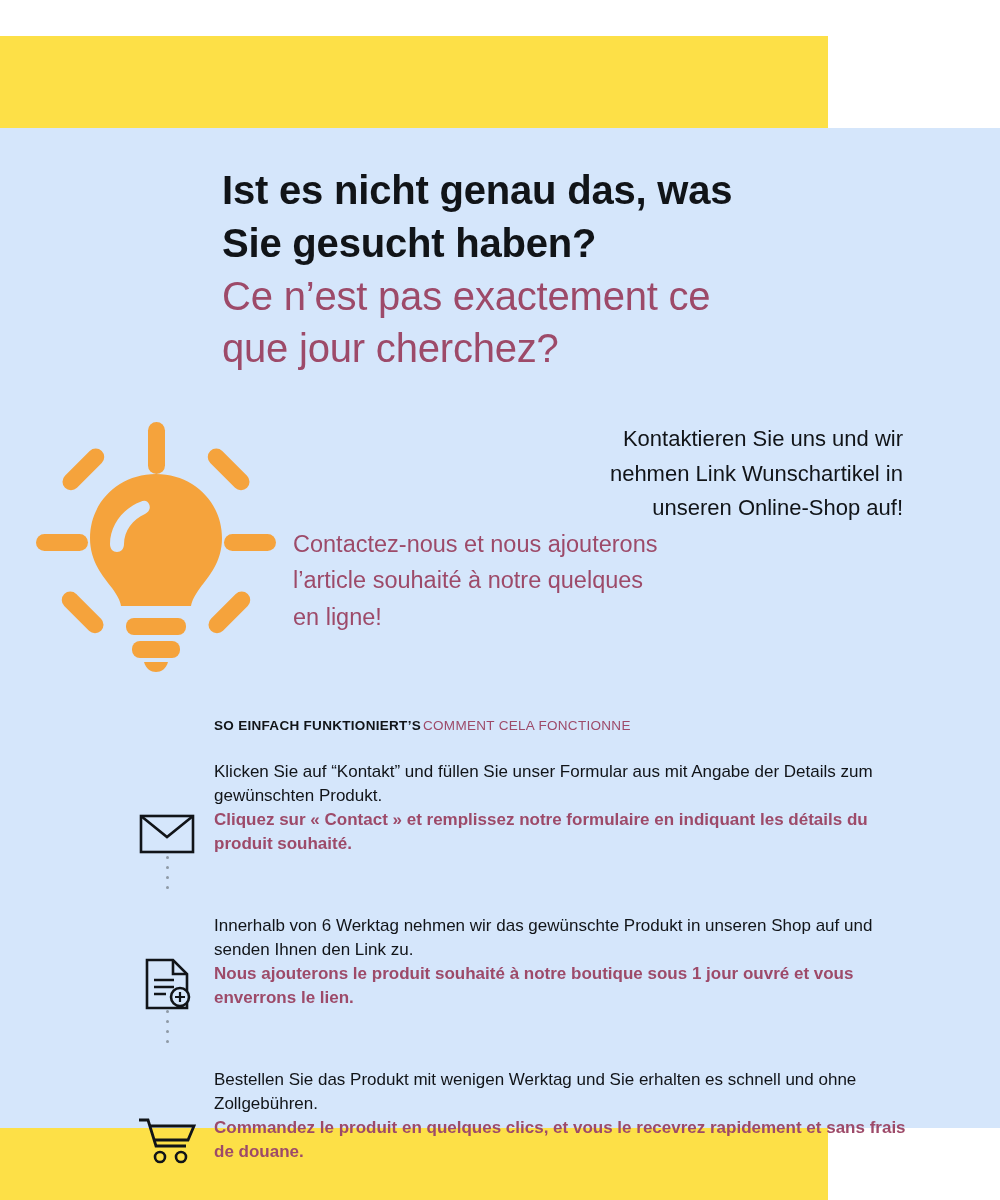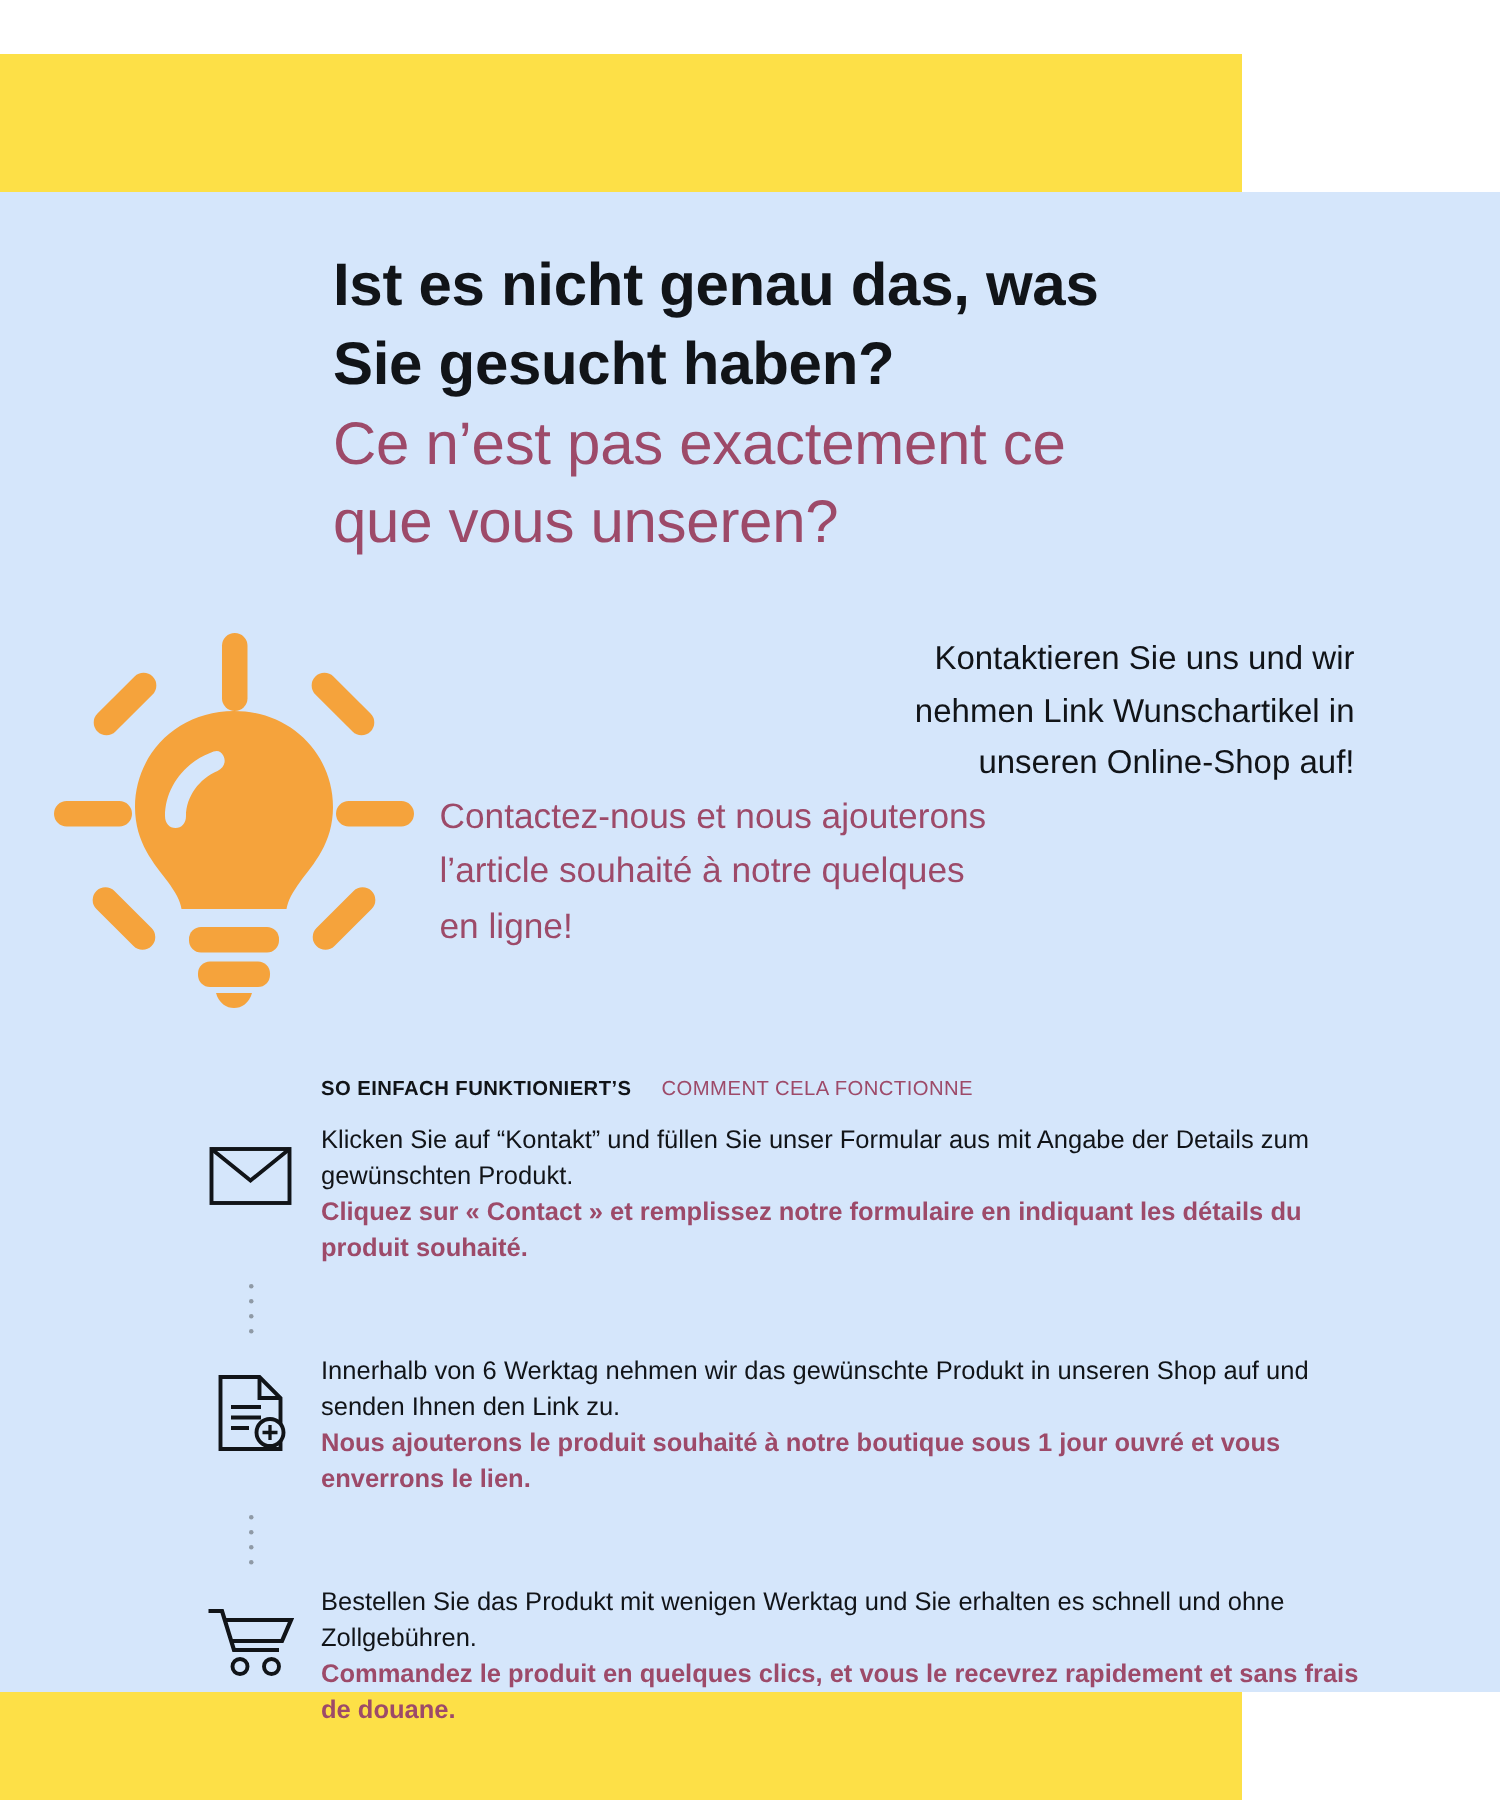"que vous unseren?" p.fr { text: vous unseren -> jour cherchez }
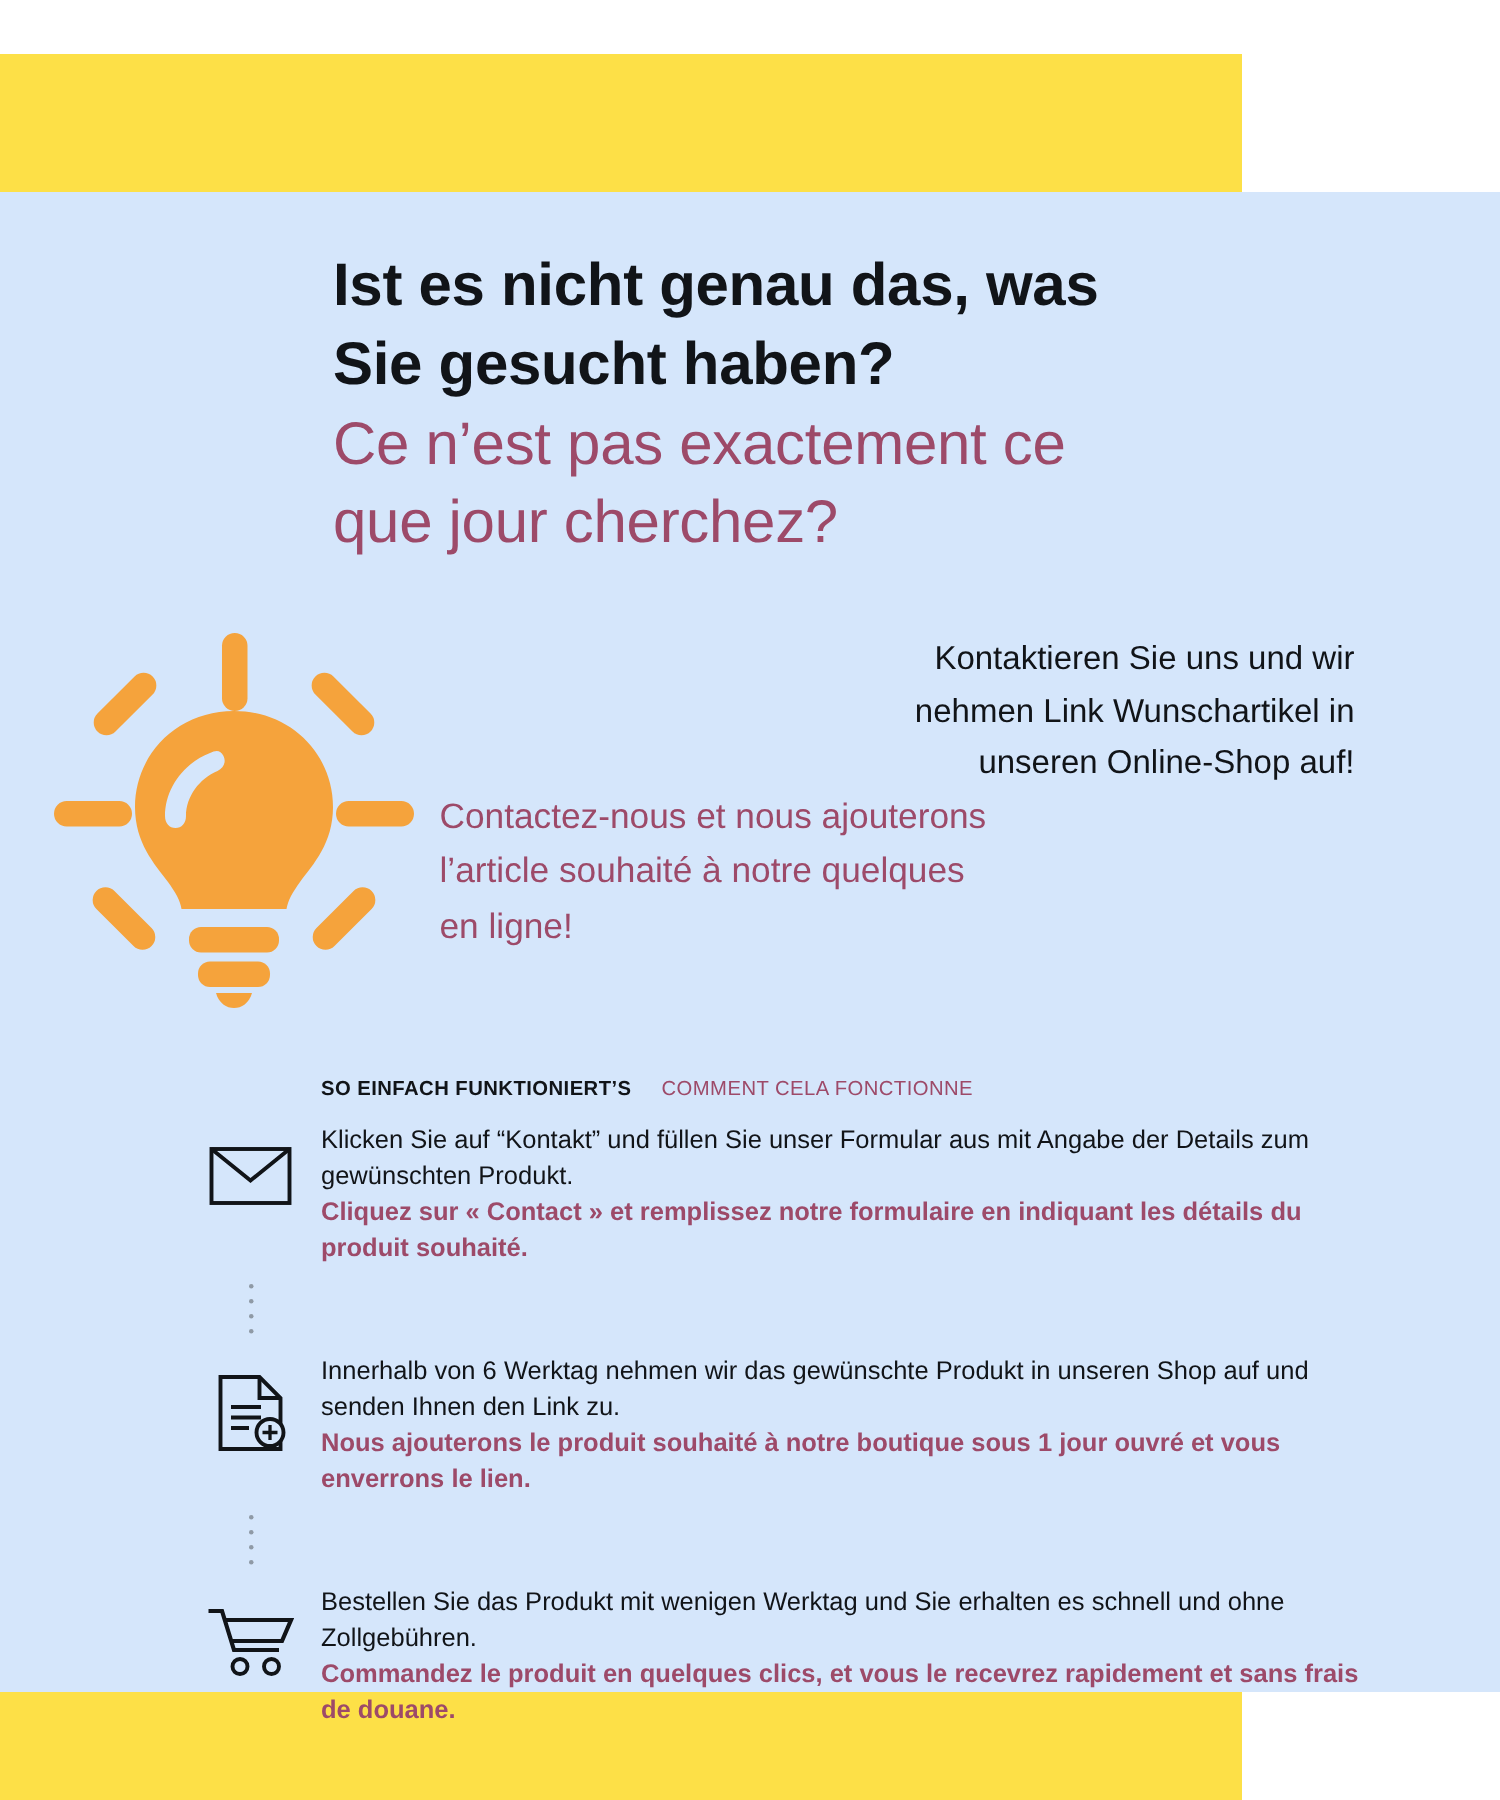"SO EINFACH FUNKTIONIERT’S" .howto-head { gap: 20px -> 2px }
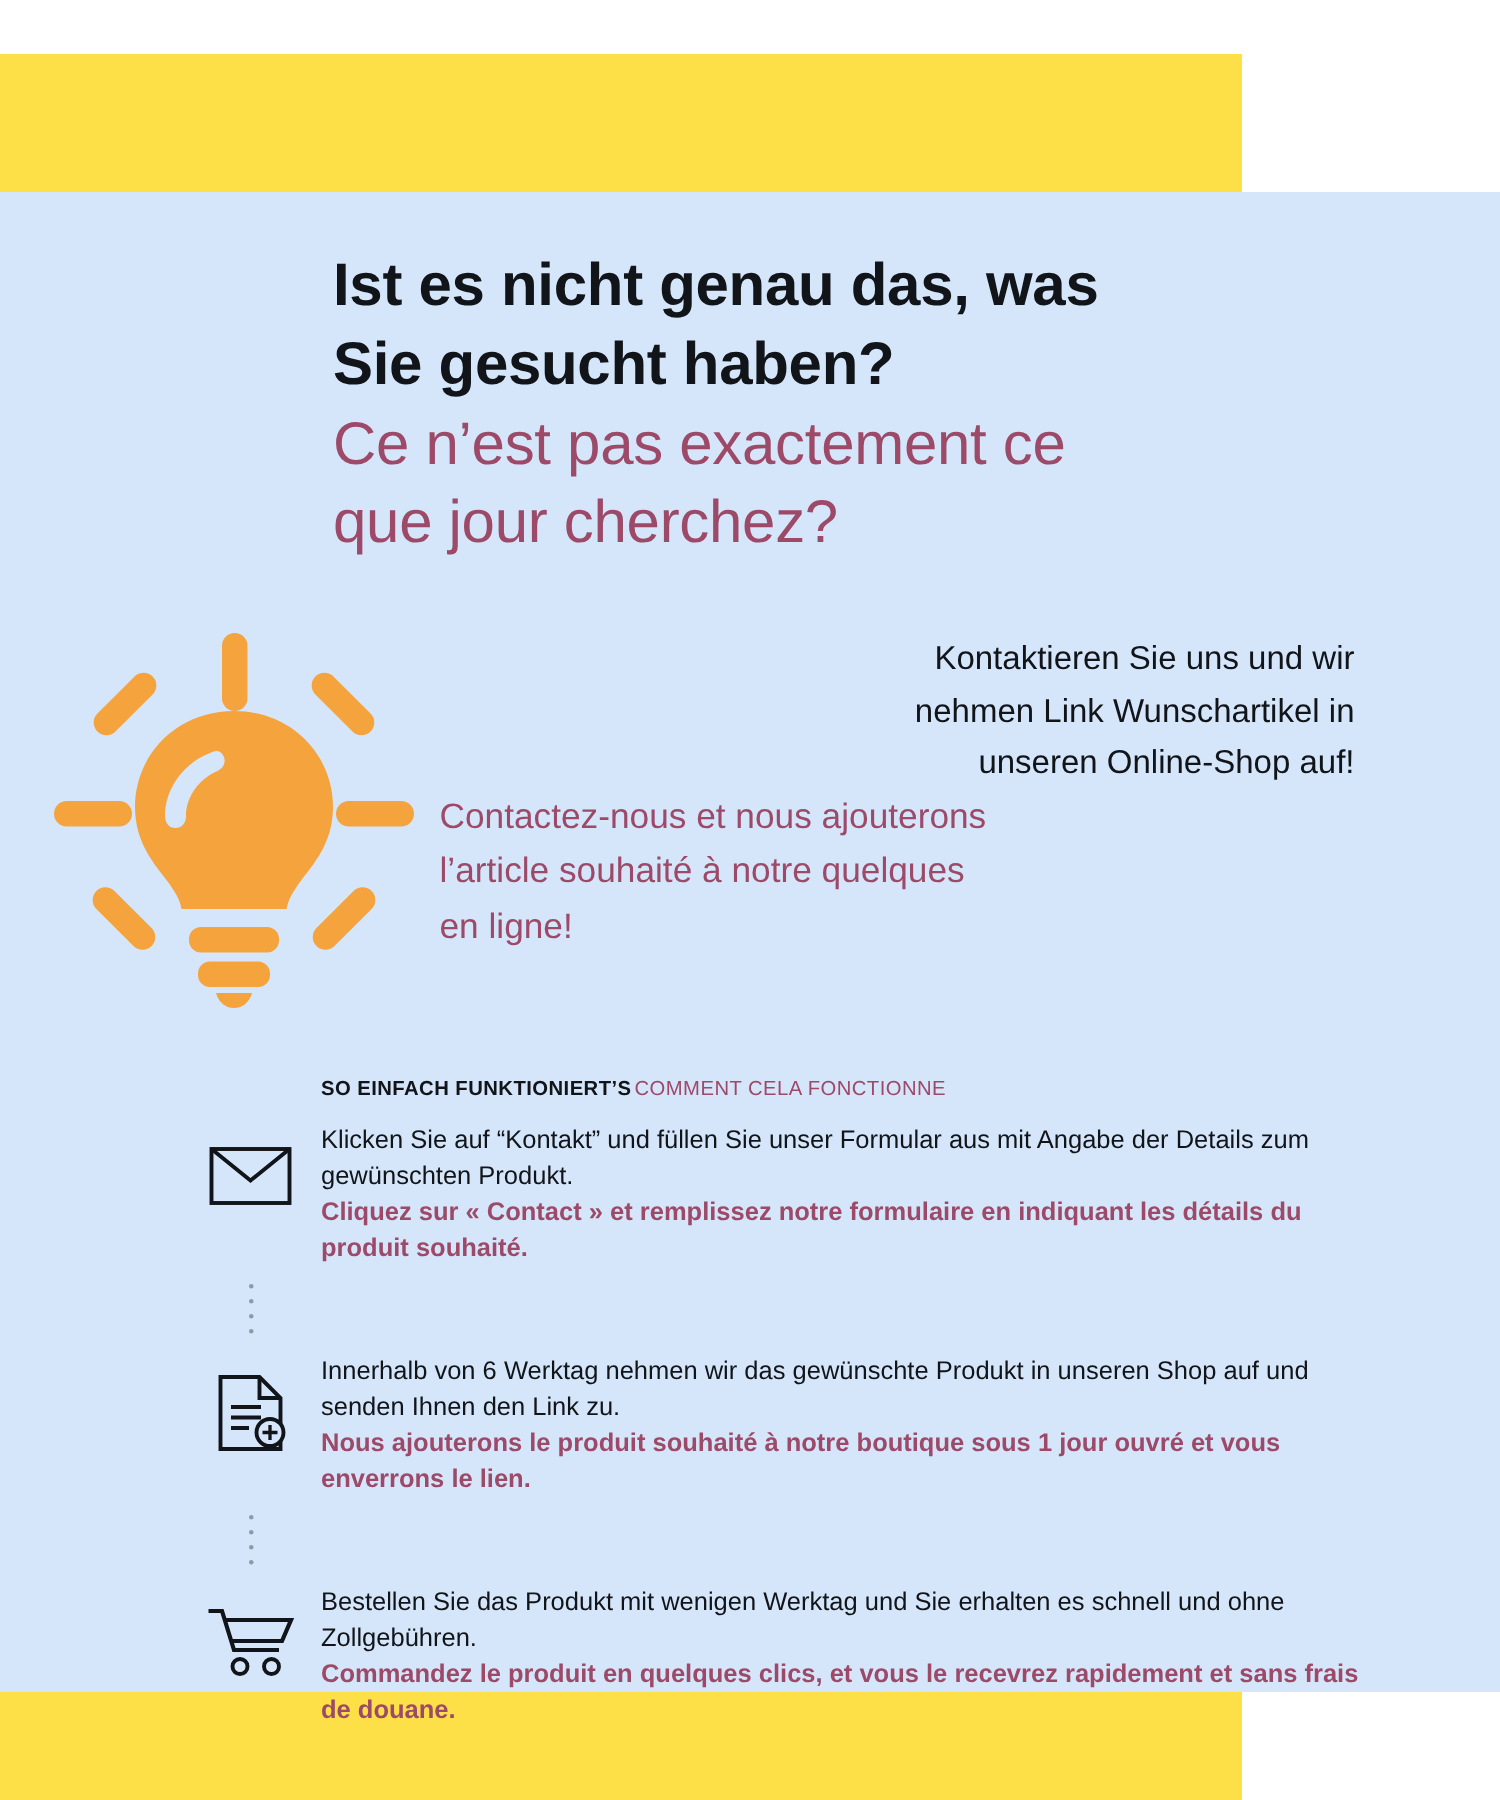"Klicken Sie auf “Kontakt” und" .step { align-items: flex-start -> flex-end }
